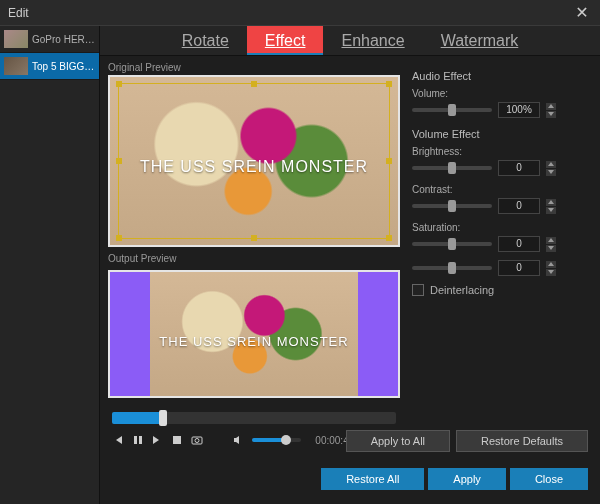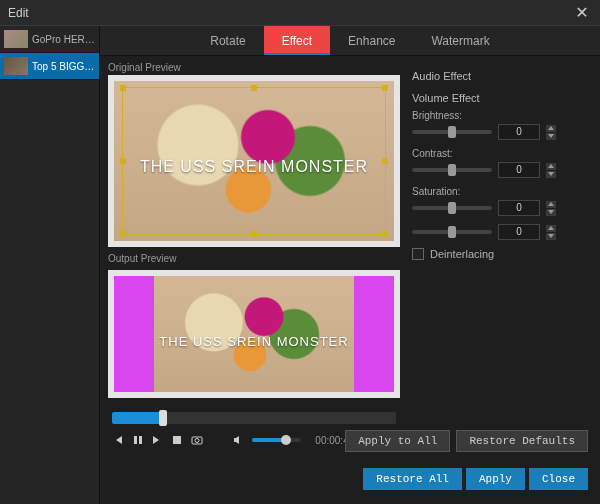"Rotate" .tab { font-size: 12px -> 16px; text-decoration: none -> underline }
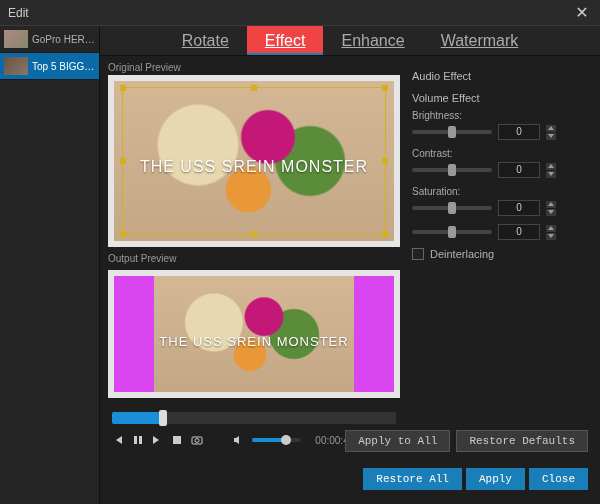"Volume:" div.ctrl-row { html: none -> <div> <div>Volume:</div> <div> <div> <div></div> </div> <span>100%</span> <div> <div> <svg> <path></path> </svg> </div> <div> <svg> <path></path> </svg> </div> </div> </div> </div> }
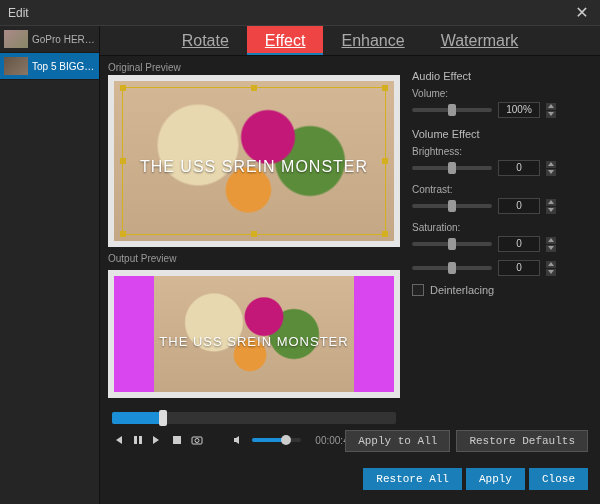"THE USS SREIN MONSTER" .preview-box { background: #d946ef -> #8b5cf6; border: 6px solid #e5e5e5 -> 2px solid #e5e5e5 }
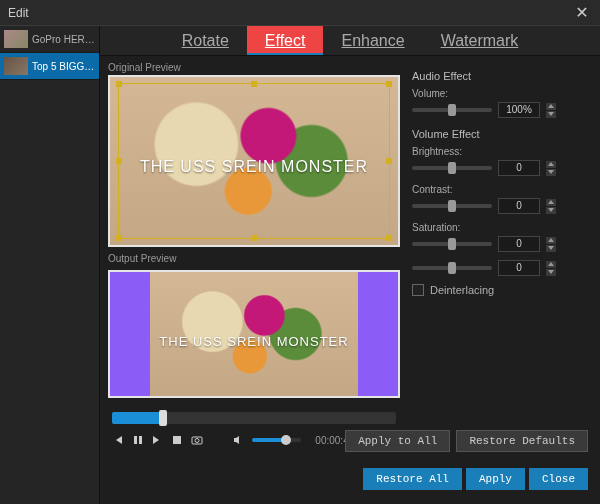"Apply to All" .btn { font-family: Liberation Mono, monospace -> none; padding: 4px 12px -> 4px 24px }
